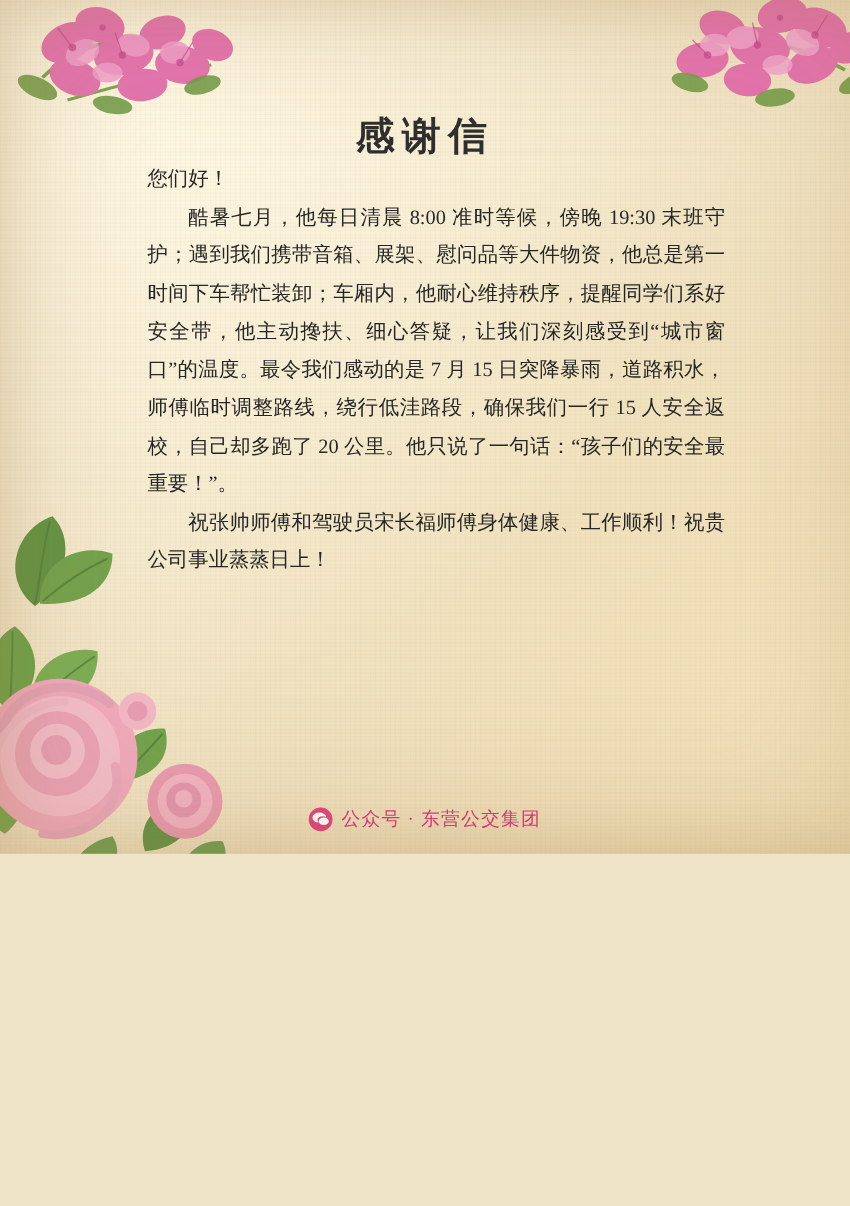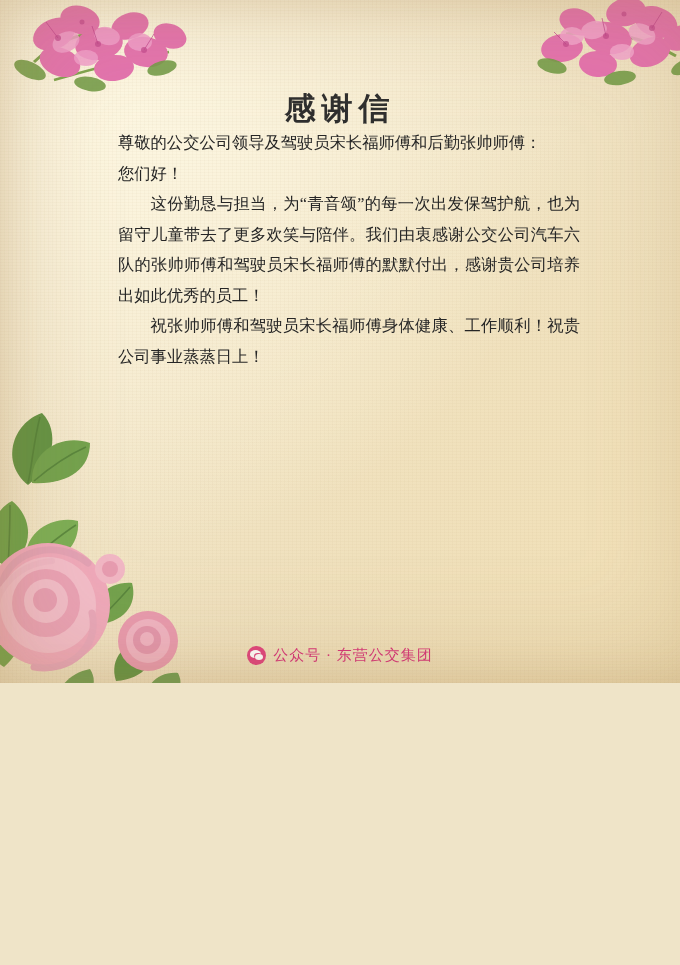"尊敬的公交公司领导及驾驶员宋长福师傅和后勤张帅师傅：" p.salutation { html: <p>尊敬的公交公司领导及驾驶员宋长福师傅和后勤张帅师傅：</p> -> none }
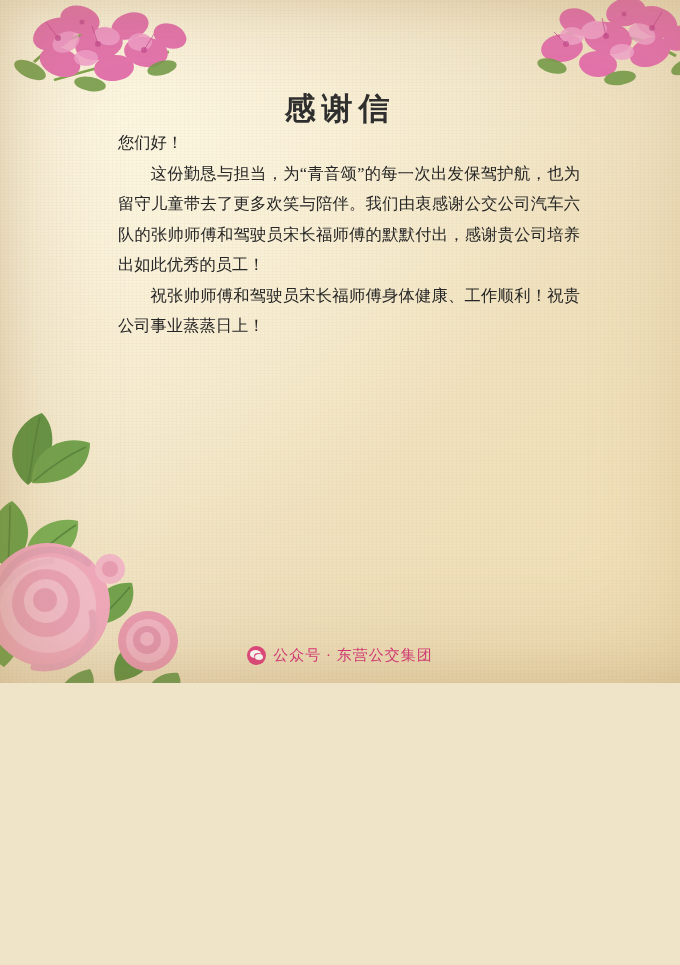"酷暑七月，他每日清晨 8:00 准时等候，傍晚 19:30" p.indent { html: none -> <p>酷暑七月，他每日清晨 8:00 准时等候，傍晚 19:30 末班守护；遇到我们携带音箱、展架、慰问品等大件物资，他总是第一时间下车帮忙装卸；车厢内，他耐心维持秩序，提醒同学们系好安全带，他主动搀扶、细心答疑，让我们深刻感受到“城市窗口”的温度。最令我们感动的是 7 月 15 日突降暴雨，道路积水，师傅临时调整路线，绕行低洼路段，确保我们一行 15 人安全返校，自己却多跑了 20 公里。他只说了一句话：“孩子们的安全最重要！”。</p> }
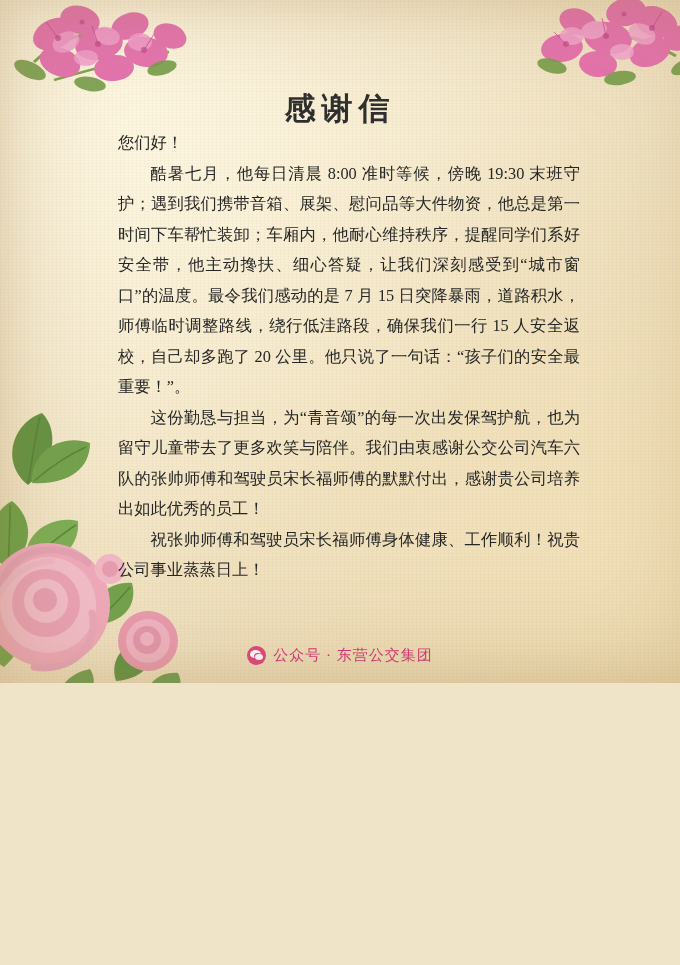"这份勤恳与担当，为“青音颂”的每一次出发保驾护航，也为留守儿童带去了更多欢笑与陪" p.indent { html: <p>这份勤恳与担当，为“青音颂”的每一次出发保驾护航，也为留守儿童带去了更多欢笑与陪伴。我们由衷感谢公交公司汽车六队的张帅师傅和驾驶员宋长福师傅的默默付出，感谢贵公司培养出如此优秀的员工！</p> -> none }
